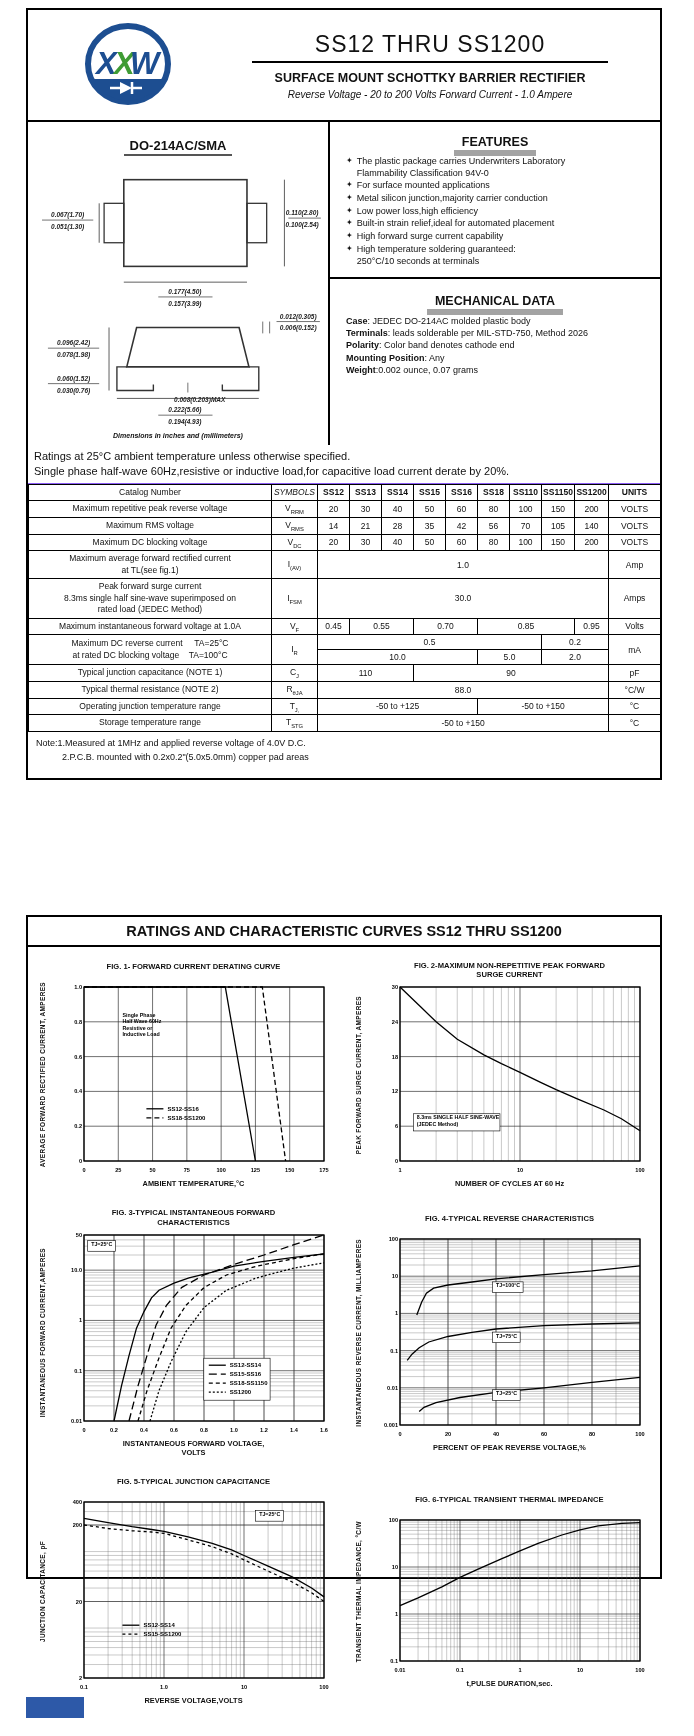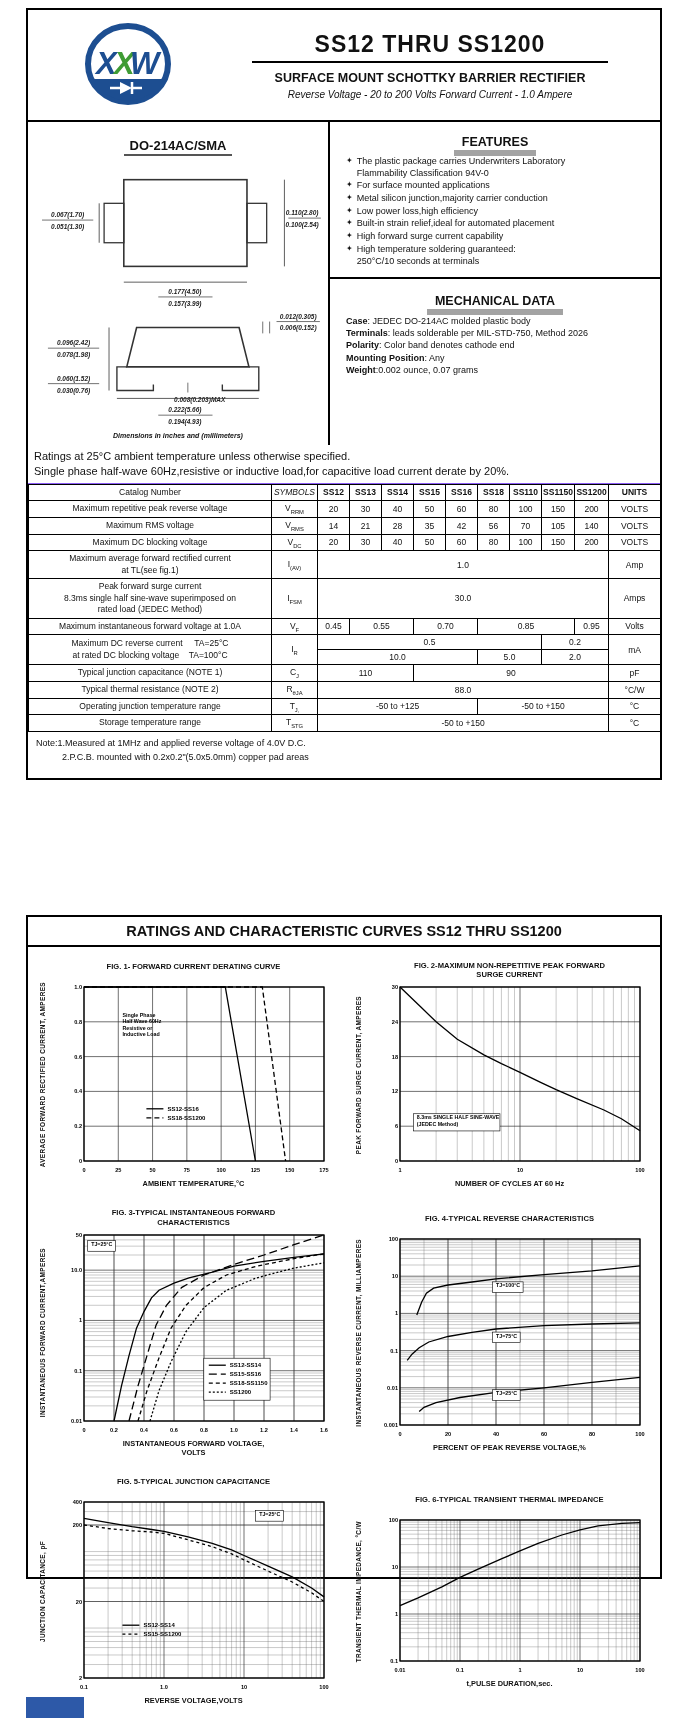"SS12 THRU SS1200" .doc-title { font-weight: bold -> normal }
